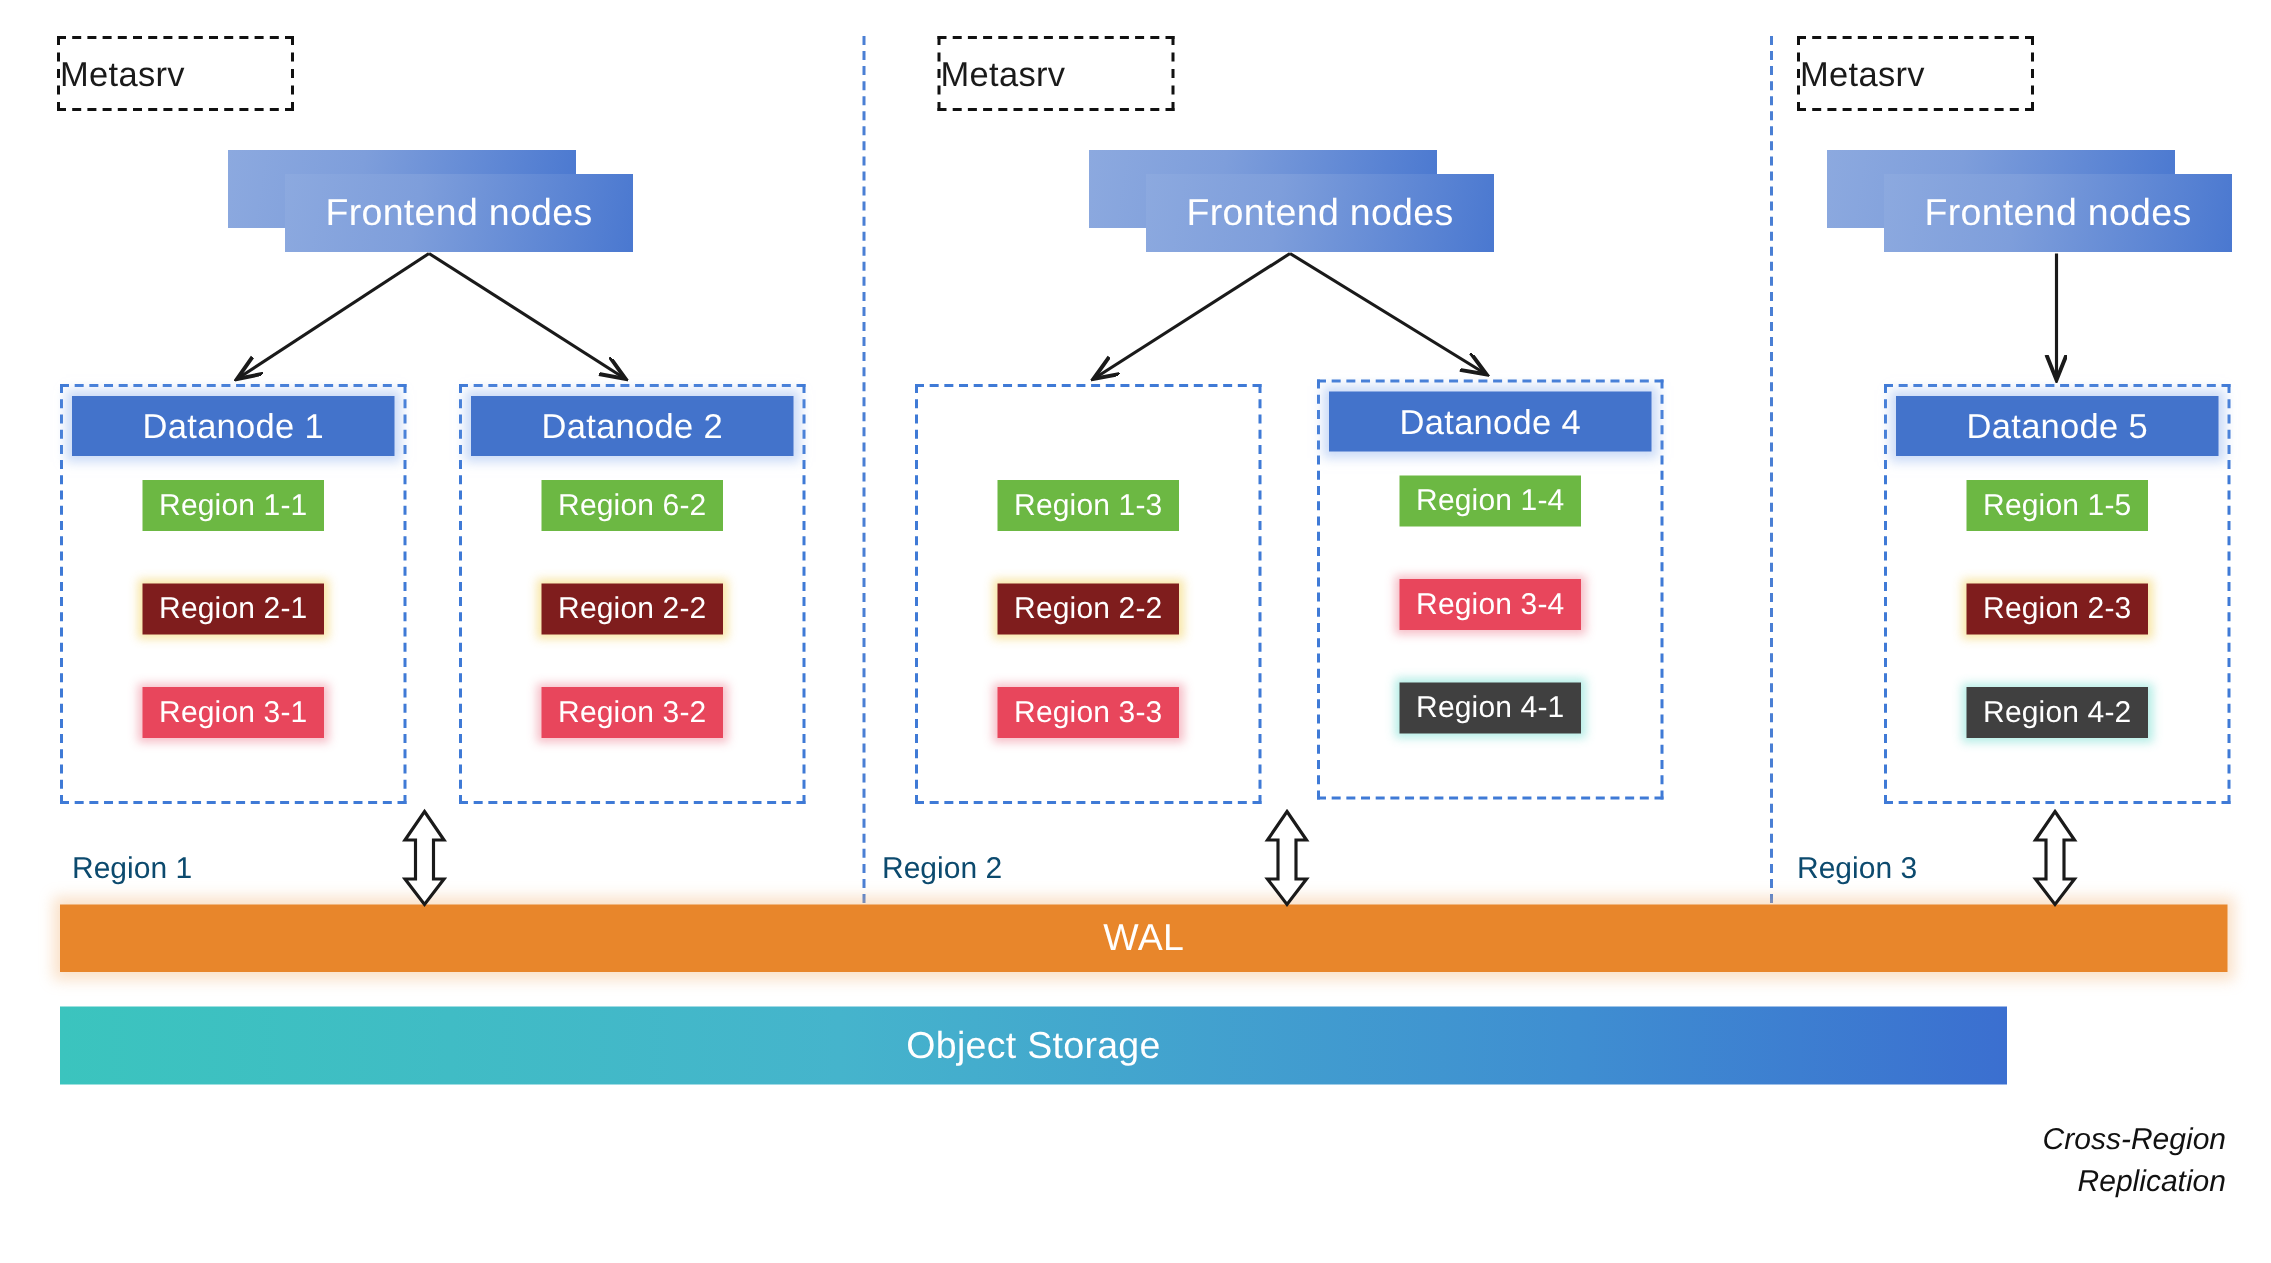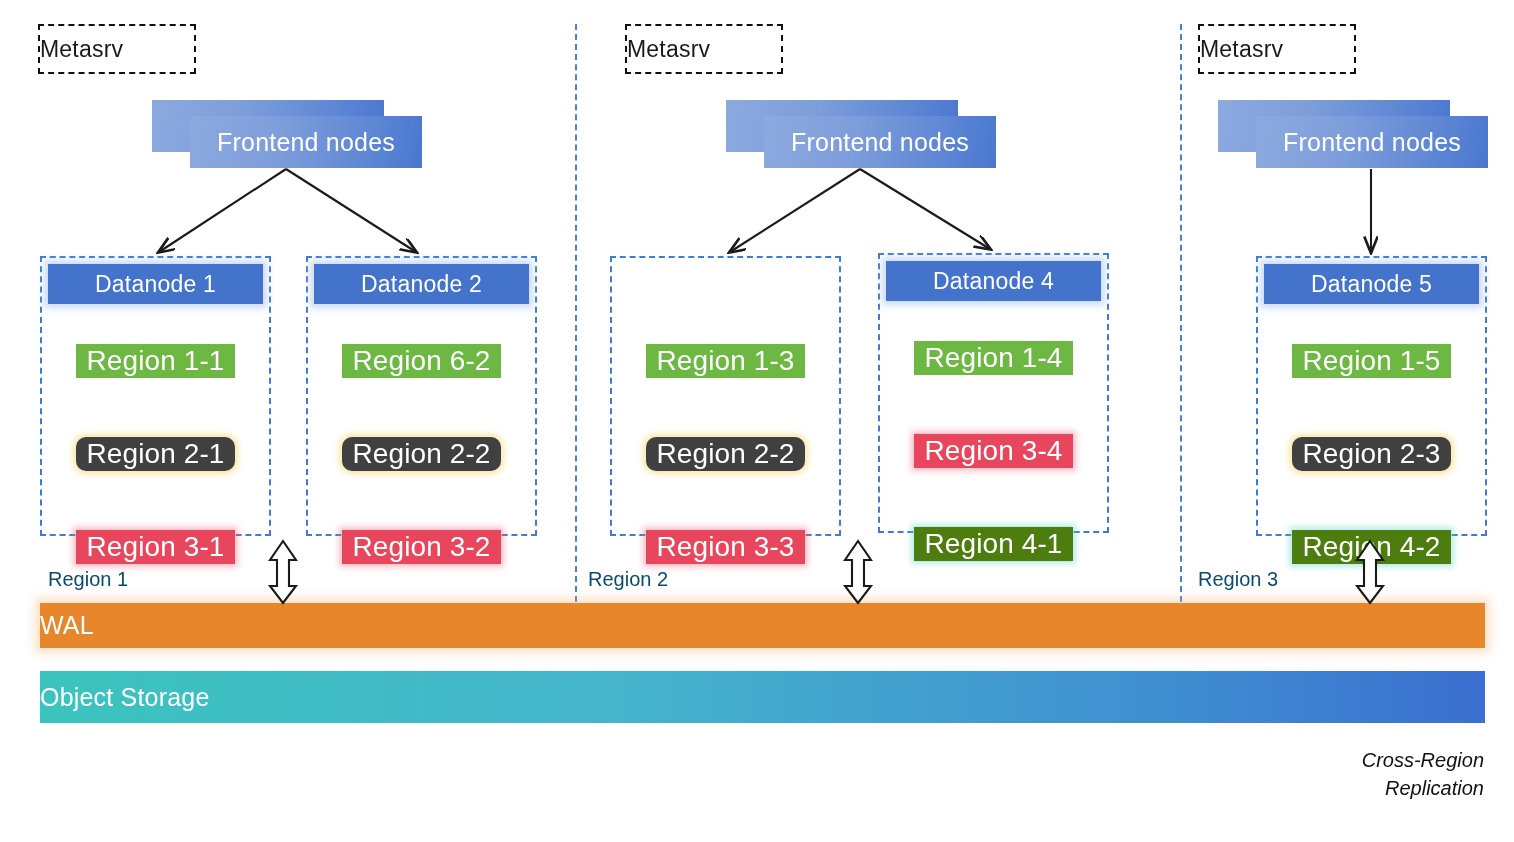"Region 1-1" .region-pill { font-size: 28px -> 20px; margin-top: 24px -> none }
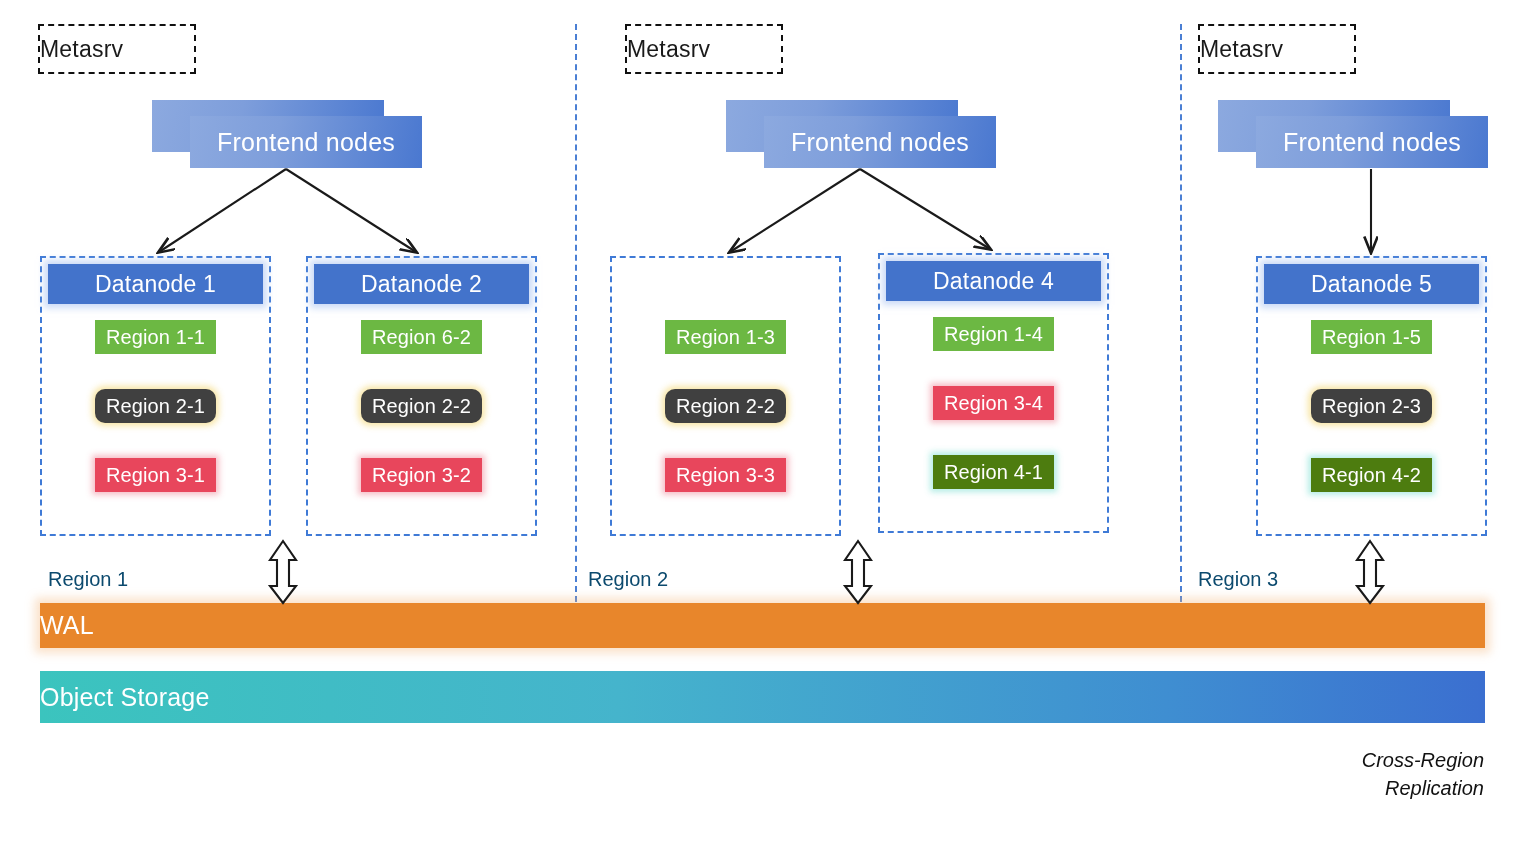"Region 2-1" .region-pill.yellow { background: #404040 -> #7f1d1d; border-radius: 10px -> none }
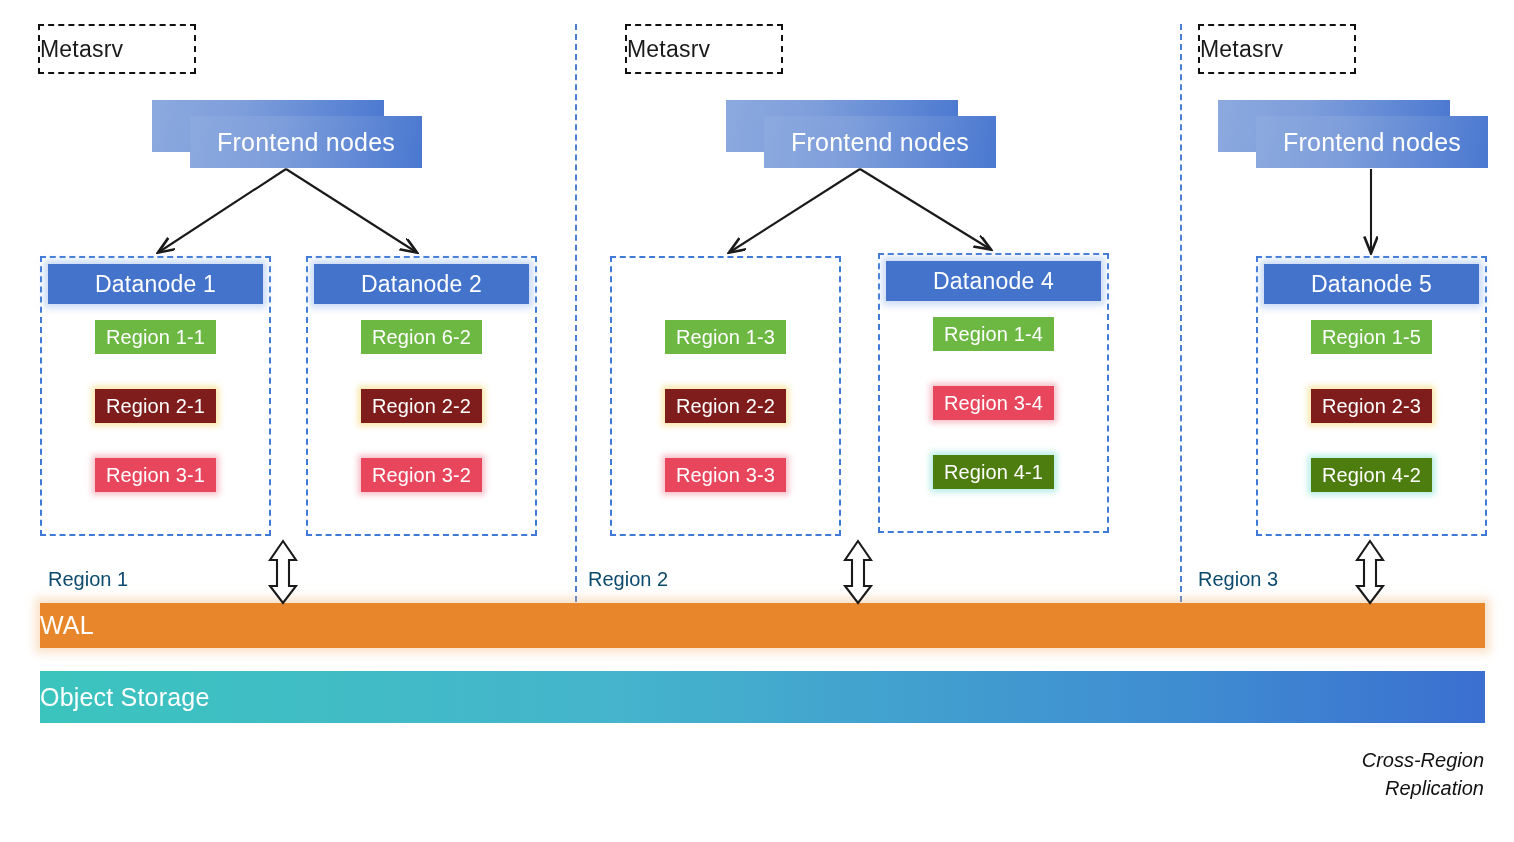"Region 4-1" .region-pill.teal { background: #4d7c0f -> #404040 }
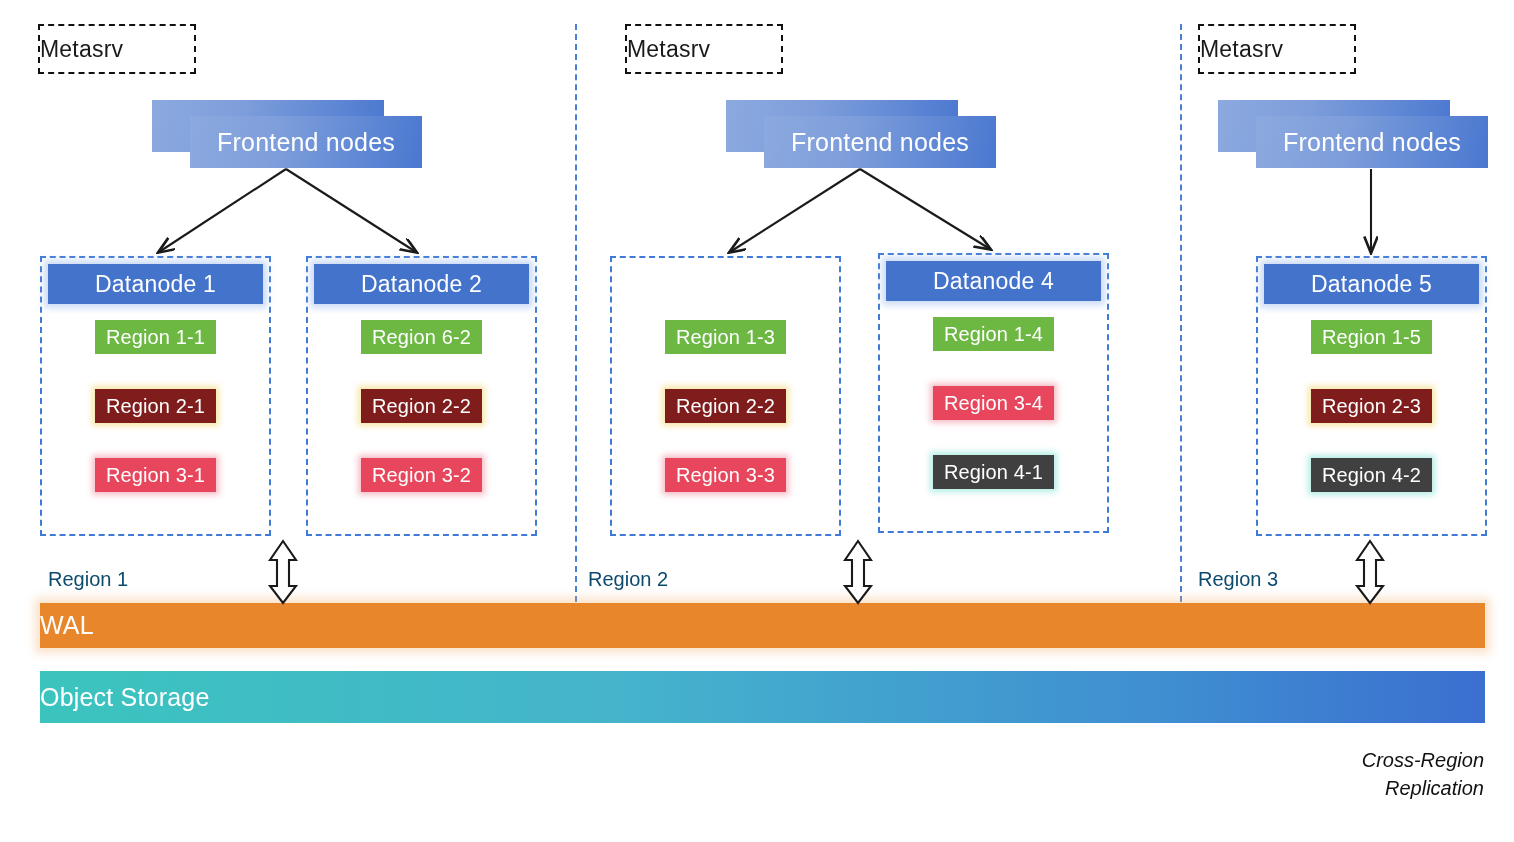"WAL" .bar { justify-content: flex-start -> center }
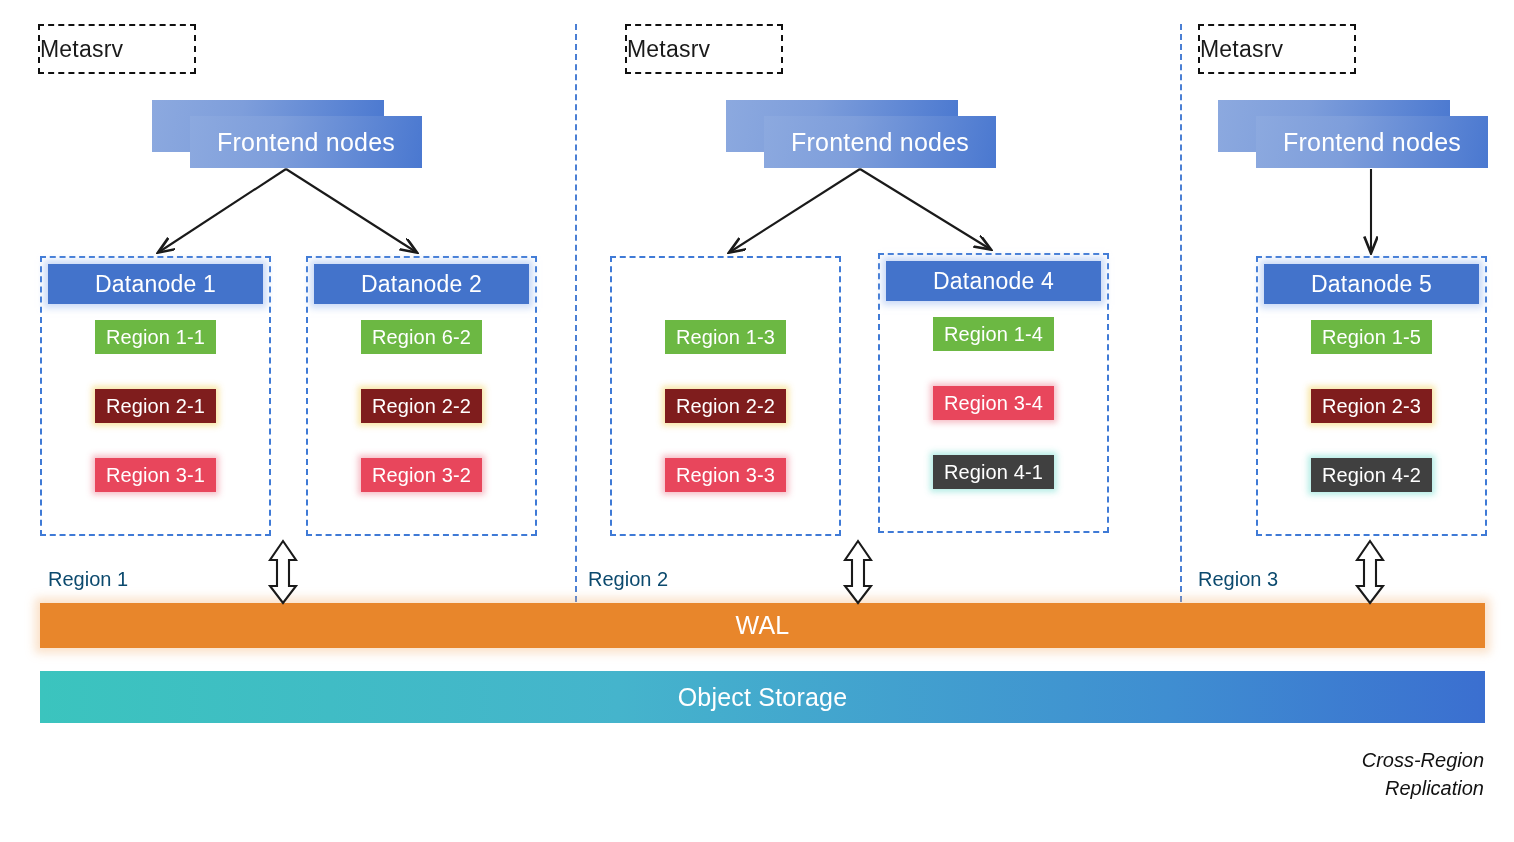"Object Storage" div.bar { width: 1445px -> 1298px }
